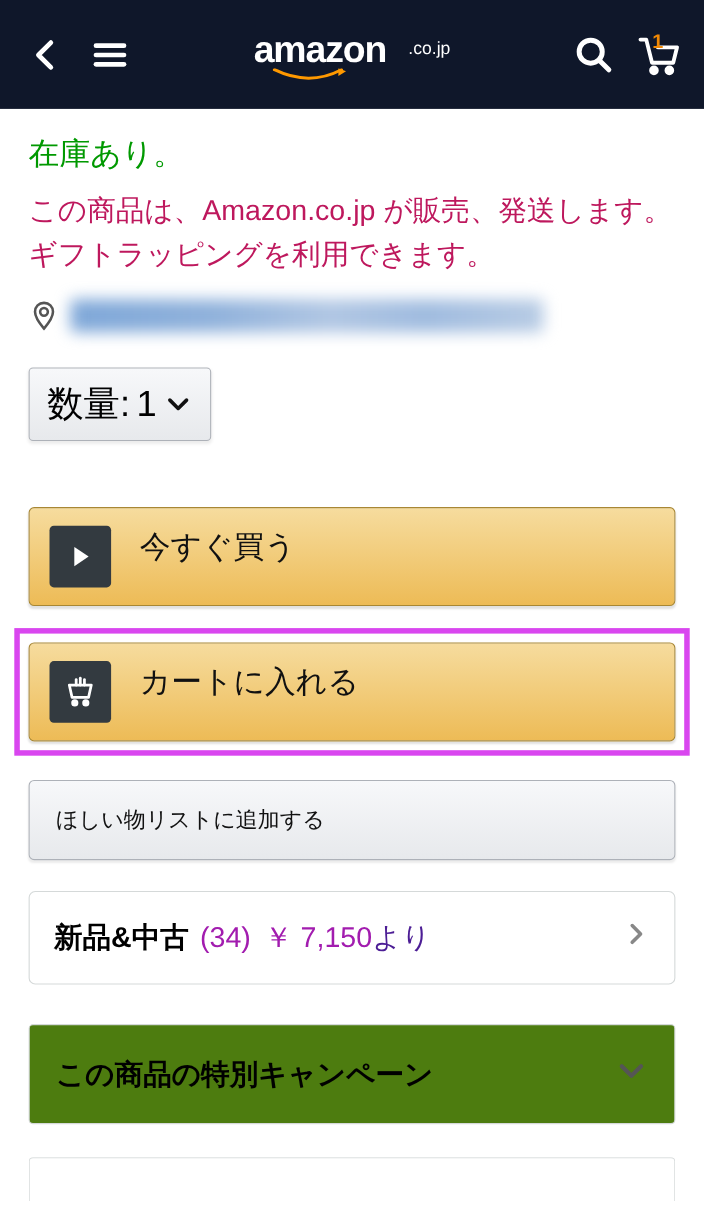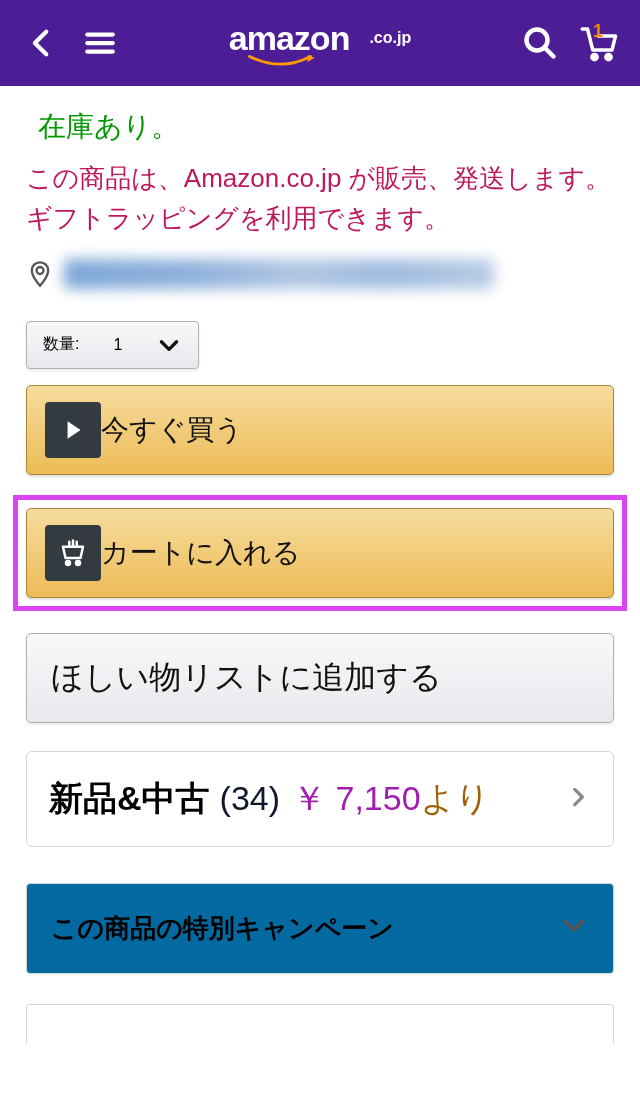"amazon" .header { background: #4c1d95 -> #0f172a; height: 86px -> 99px }
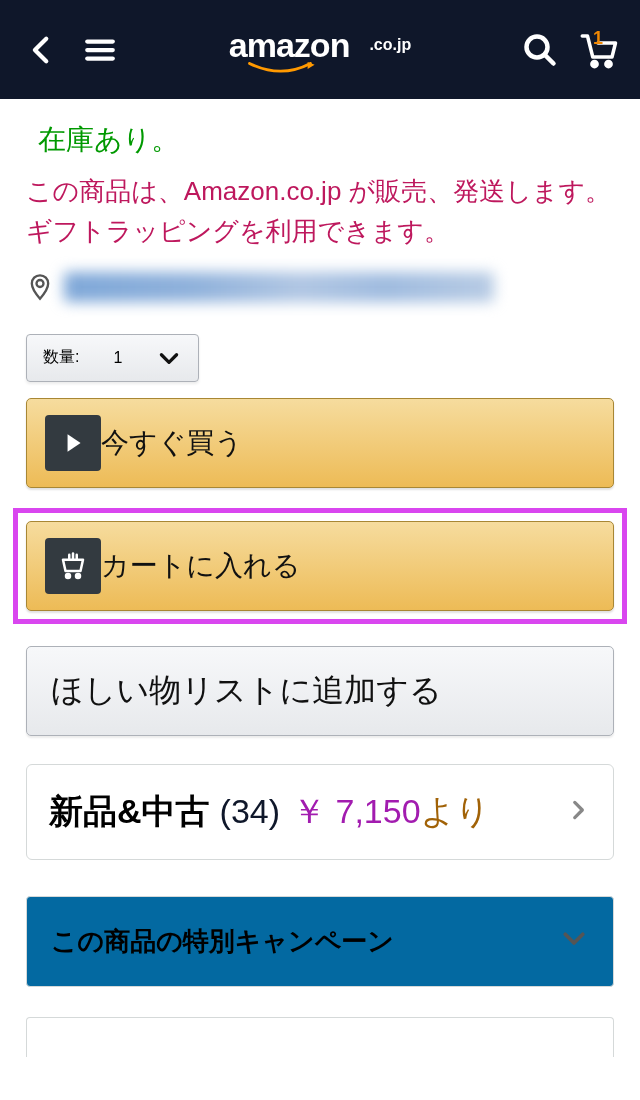".co.jp" .logo-suffix { font-weight: 700 -> 400 }
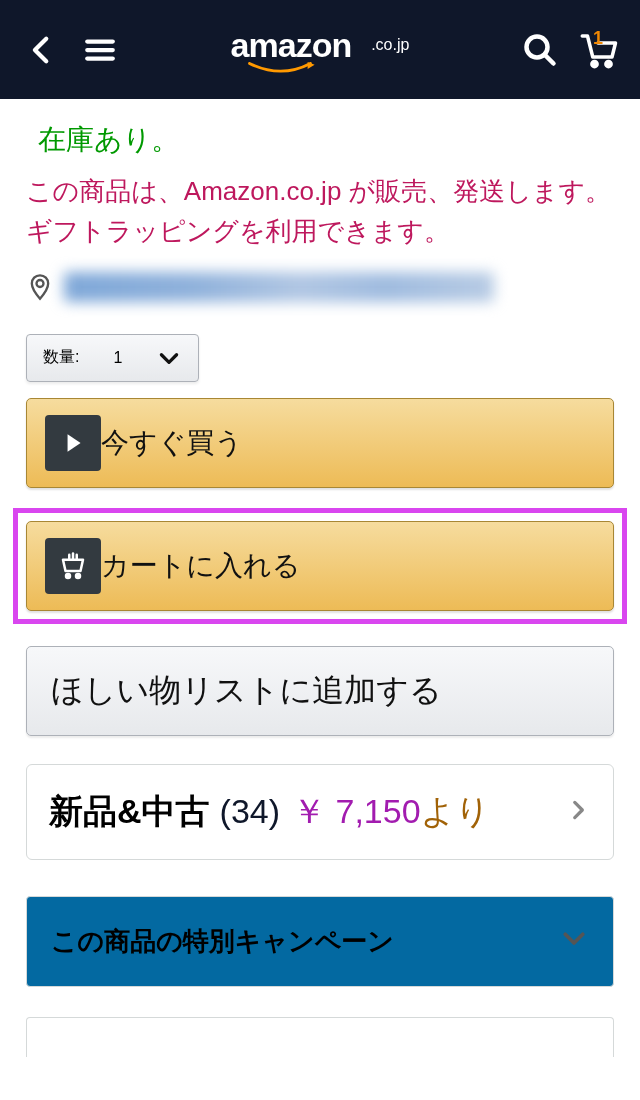"在庫あり。" .stock { margin-left: 12px -> none }
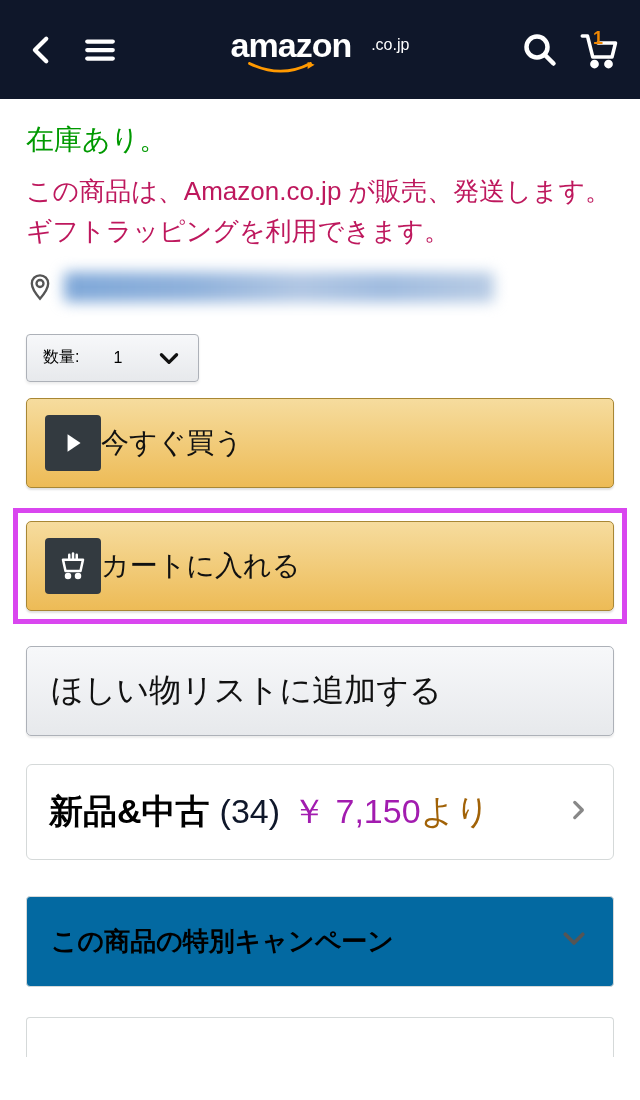"数量:" .qty { font-size: 16px -> 33px; gap: 28px -> 0; margin-bottom: 16px -> 60px }
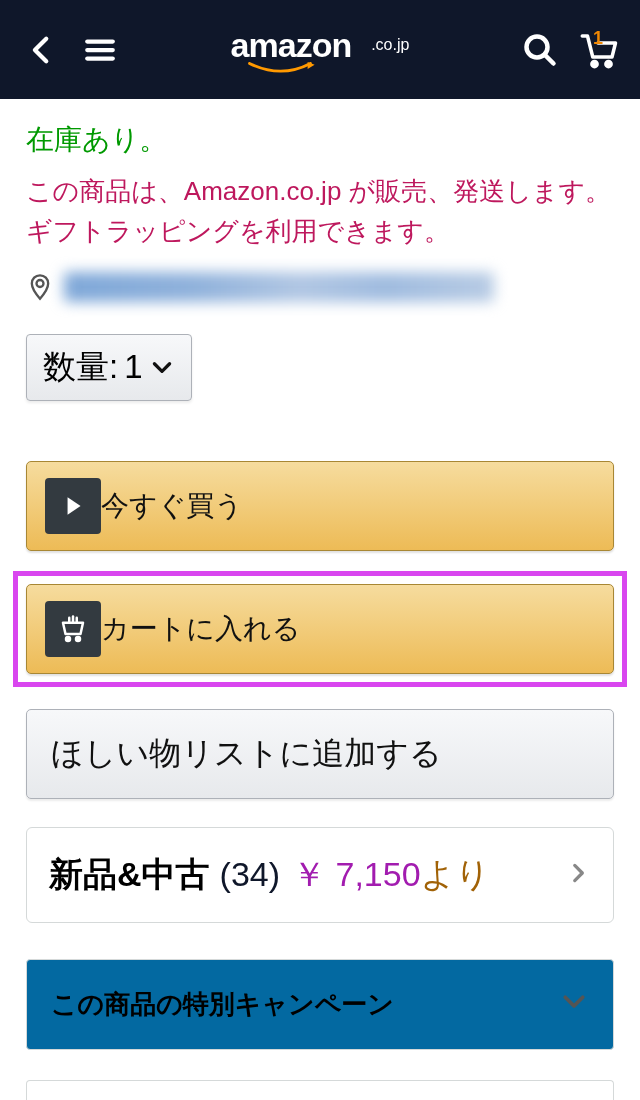"今すぐ買う" .btn { align-items: center -> flex-start; gap: none -> 26px }
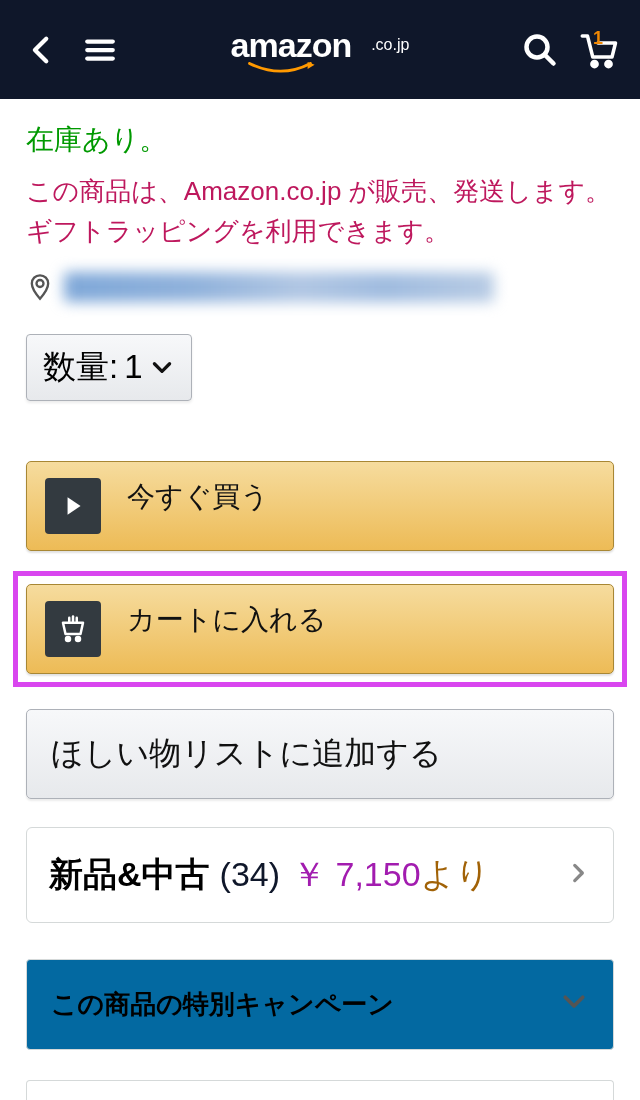"ほしい物リストに追加する" .grey-btn { font-size: 32px -> 20px }
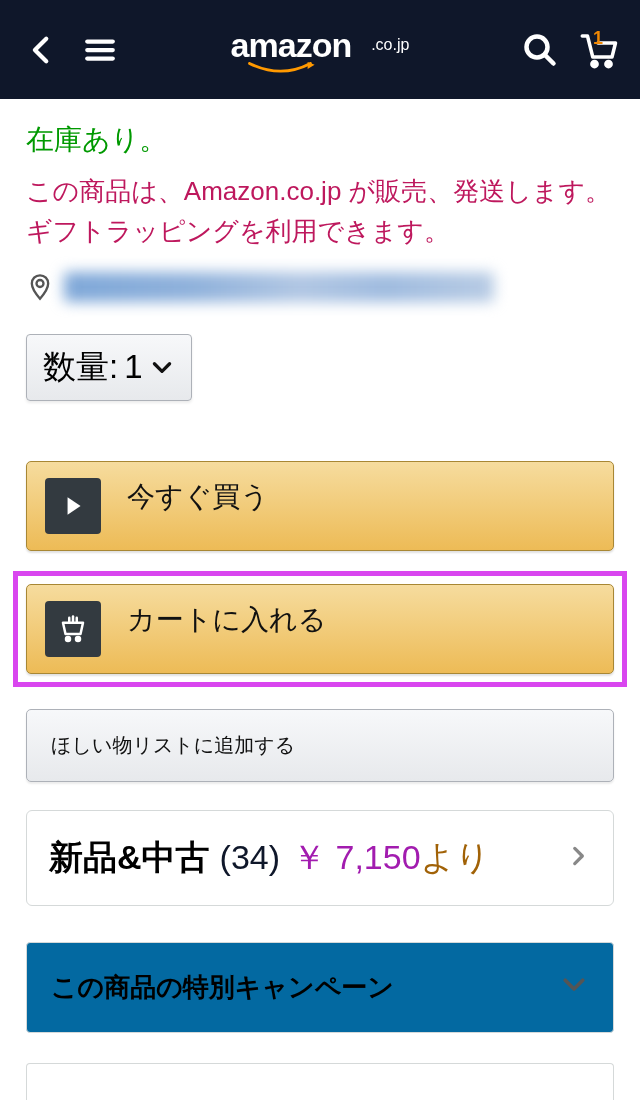"新品&中古" .offers { font-size: 34px -> 26px }
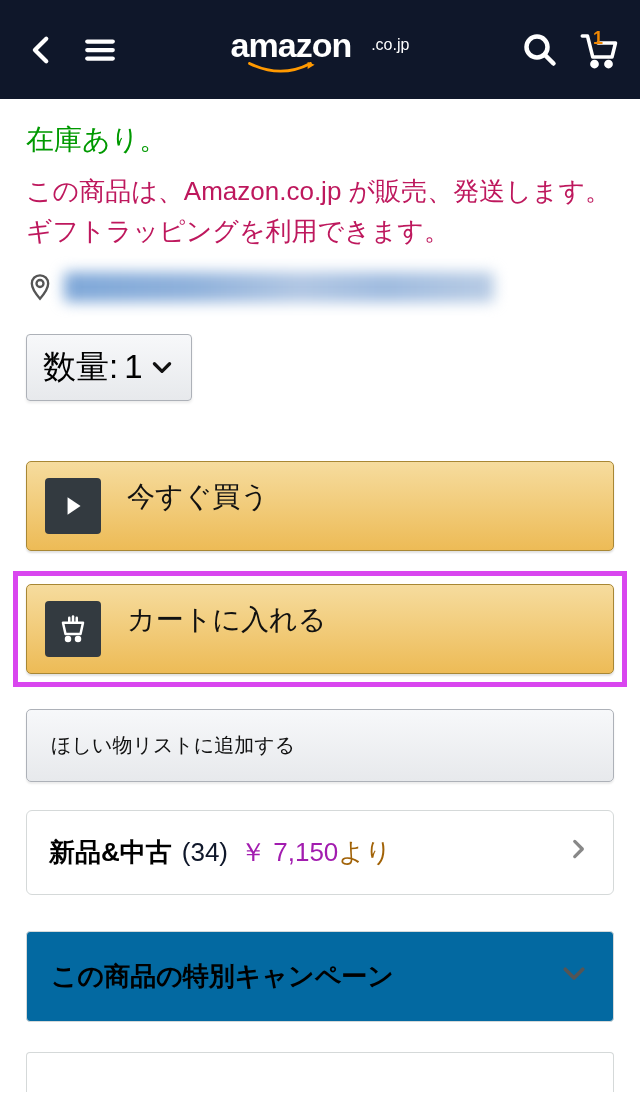"(34)" .offers .count { color: #0f172a -> #a21caf }
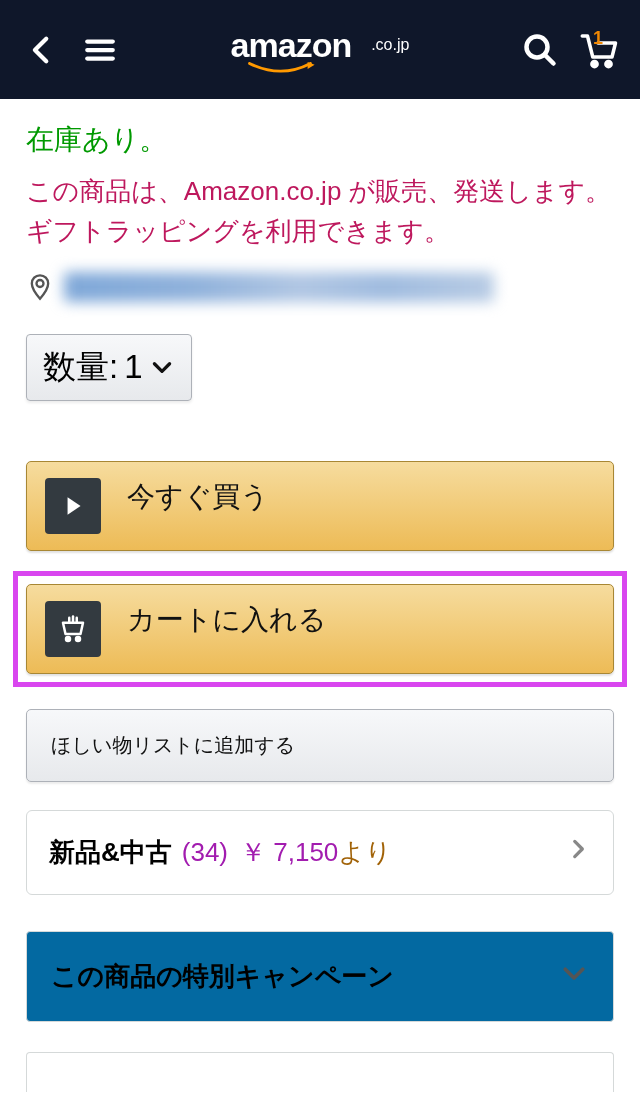"より" .offers .yori { color: #a16207 -> #4c1d95 }
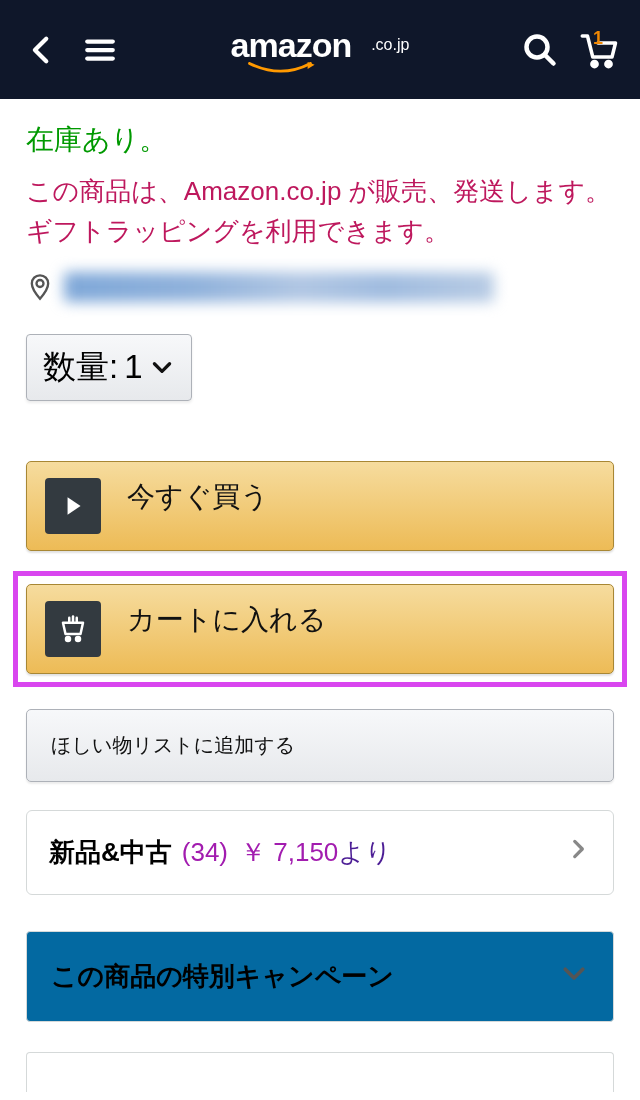"この商品の特別キャンペーン" .campaign { background: #0369a1 -> #4d7c0f }
